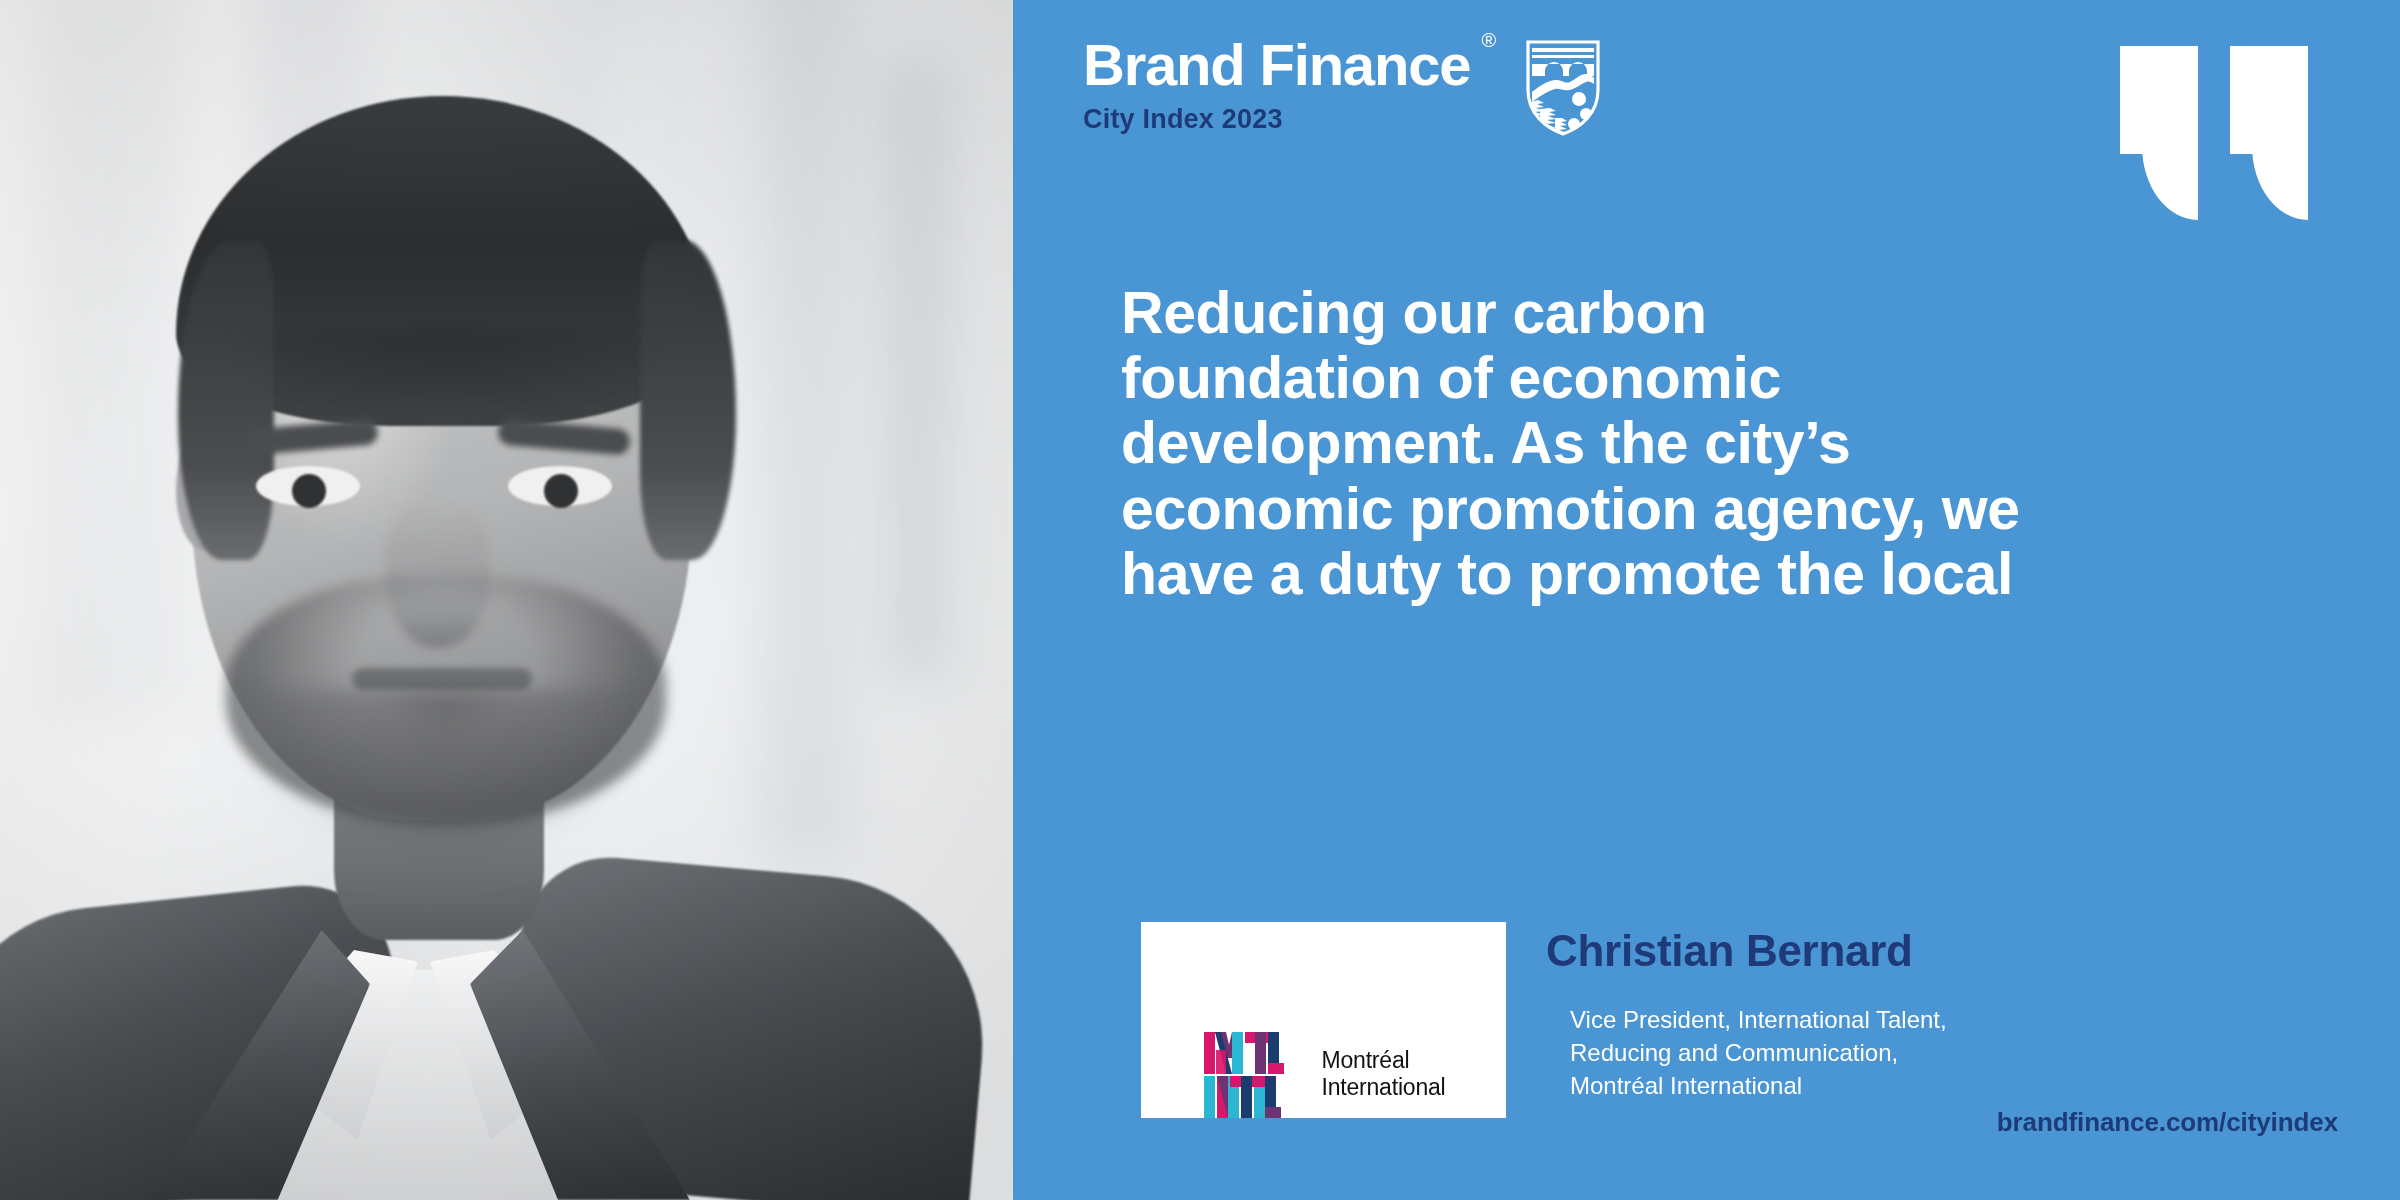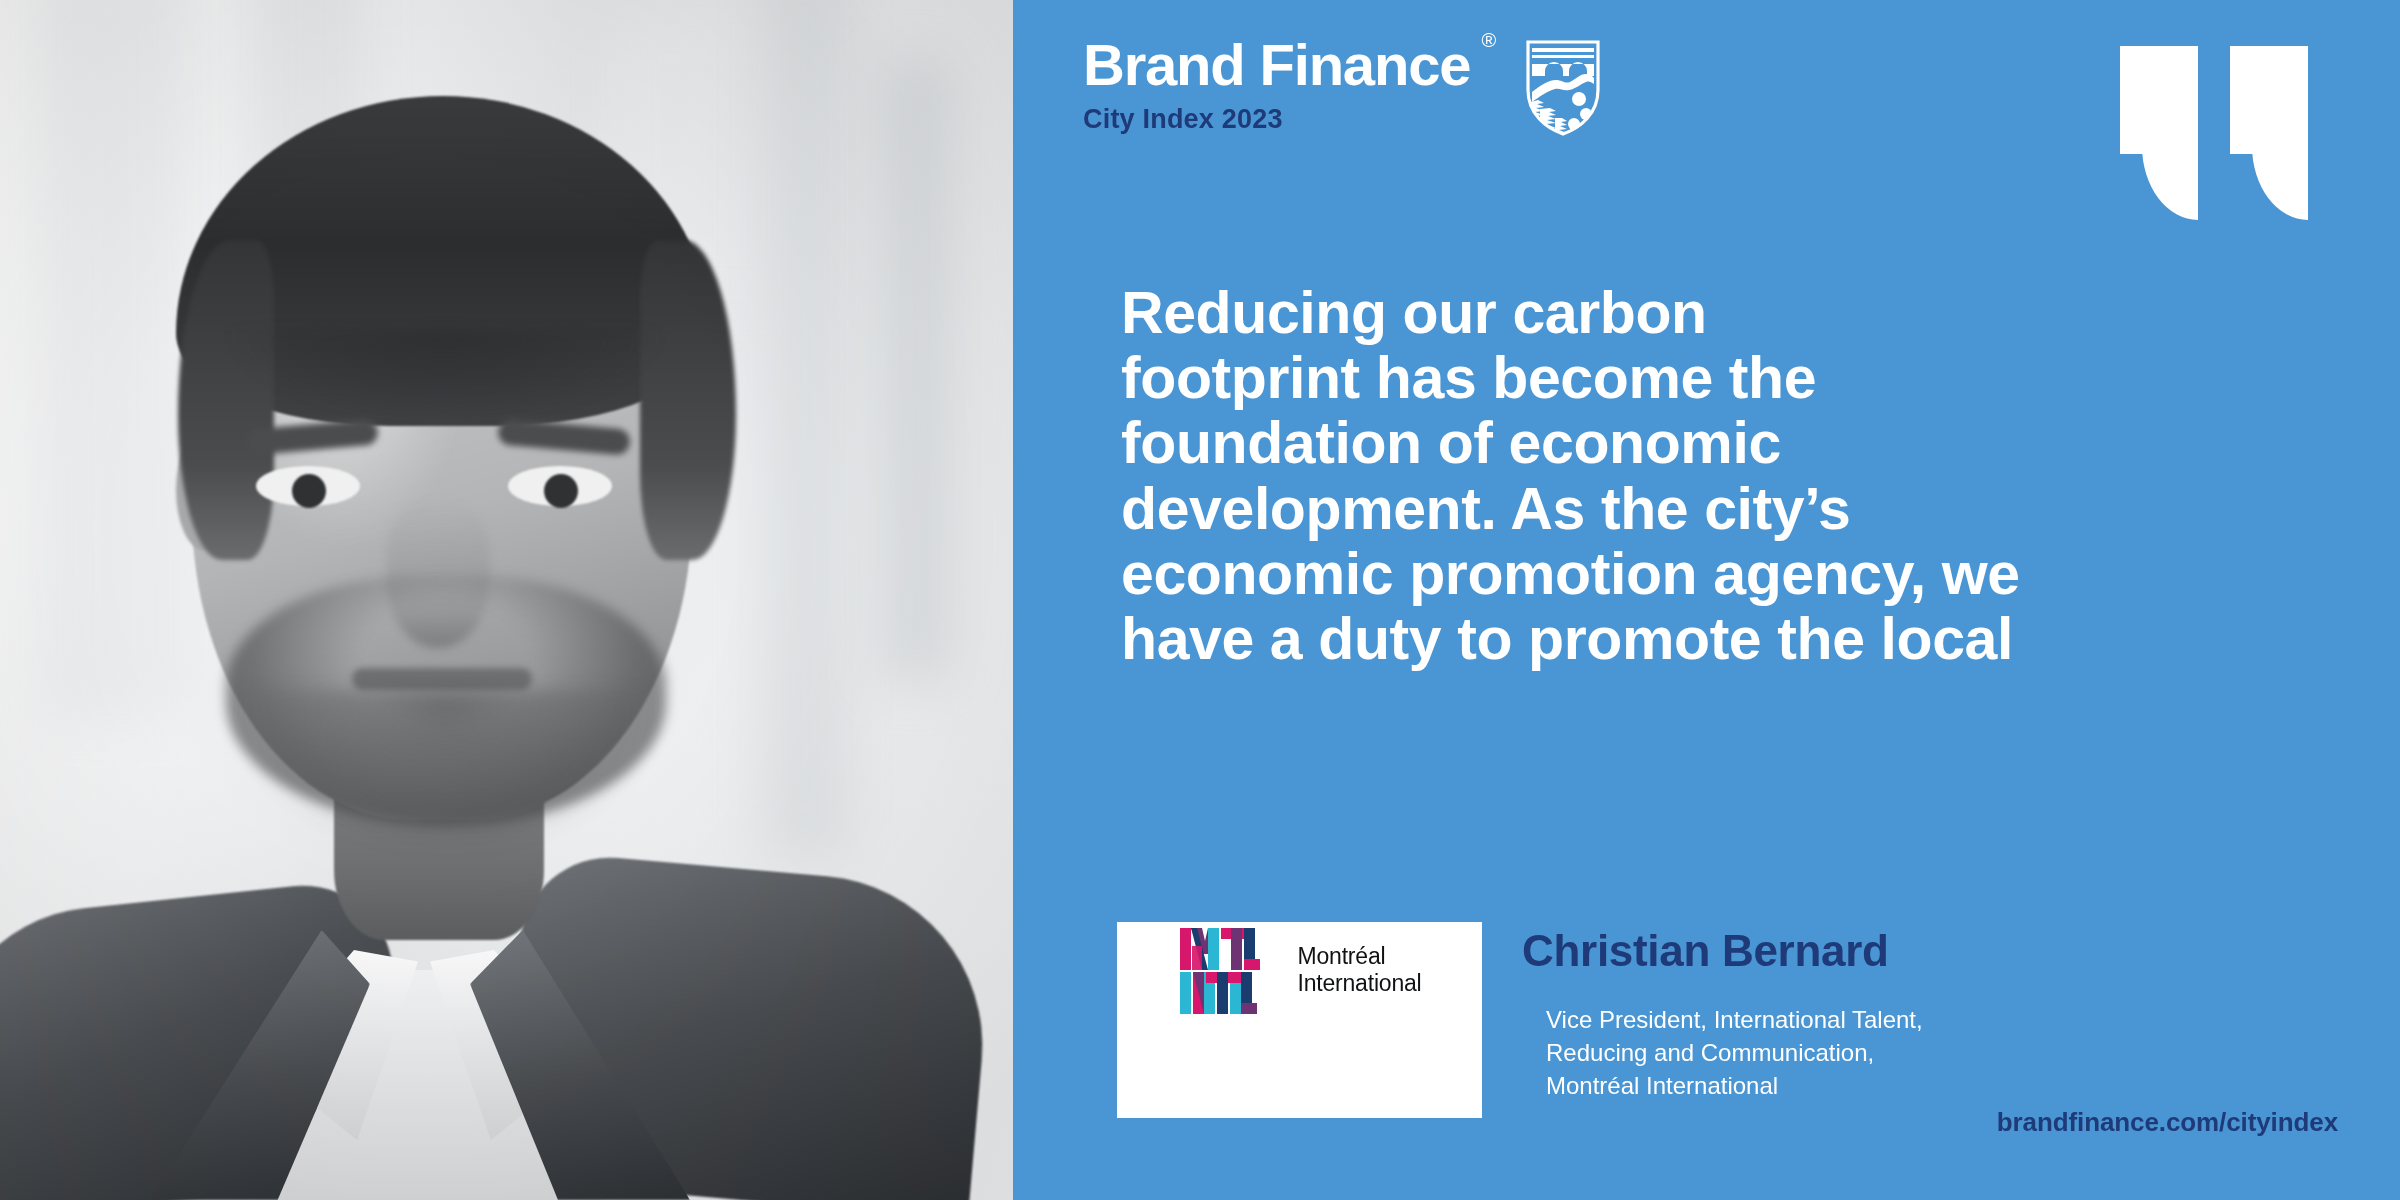"footprint has become the" span.ln { html: <span>footprint has become the</span> -> none }
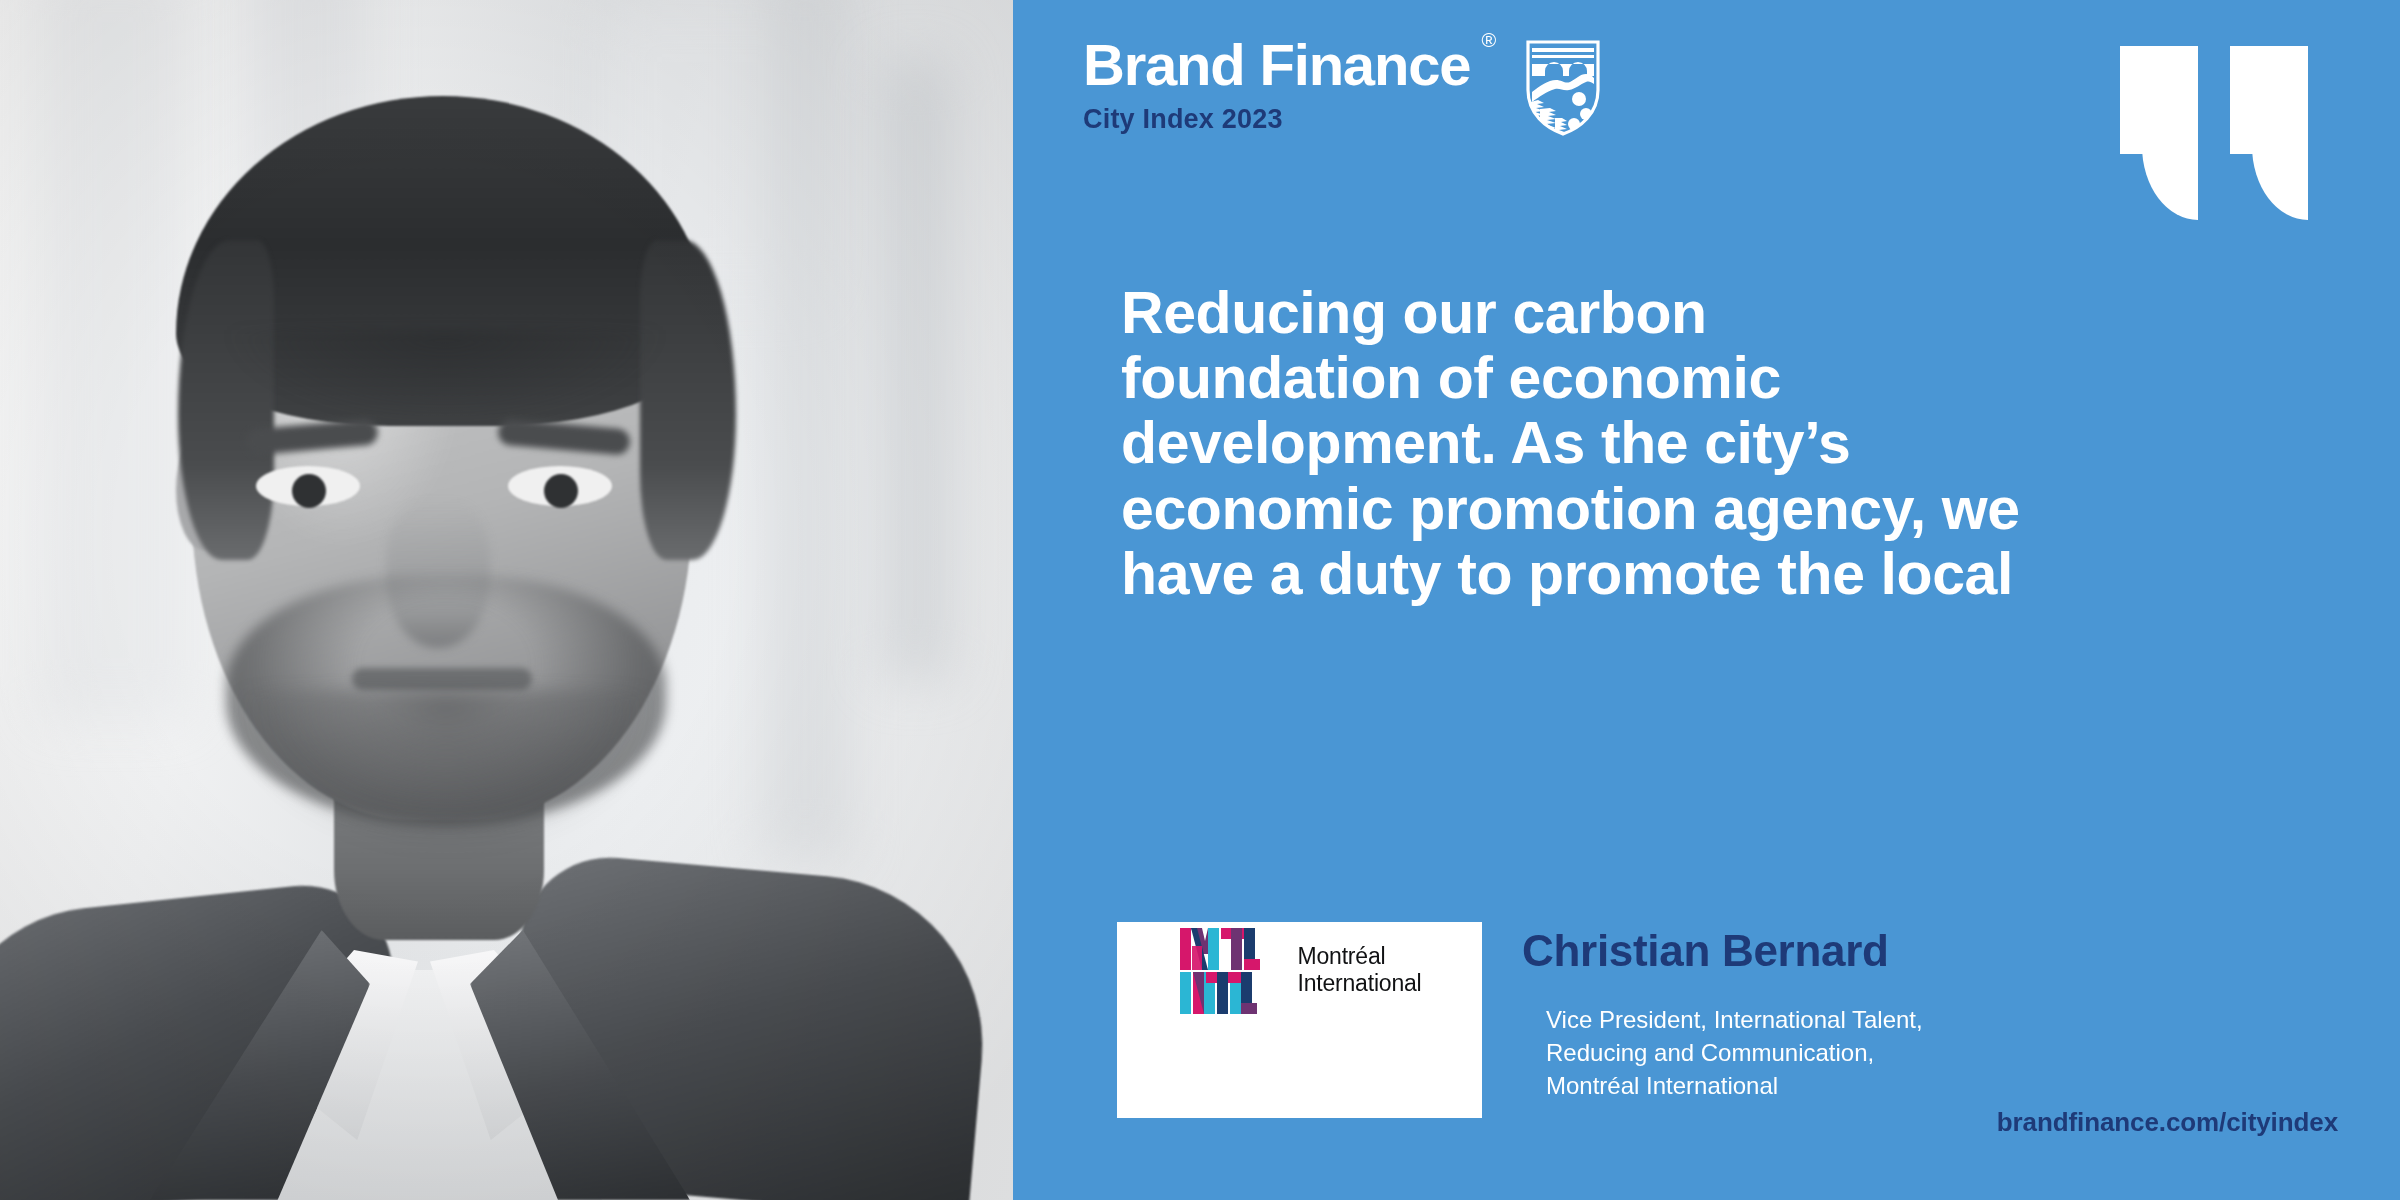"Montréal" .logo-box { align-items: flex-start -> flex-end; margin-left: none -> 24px }
